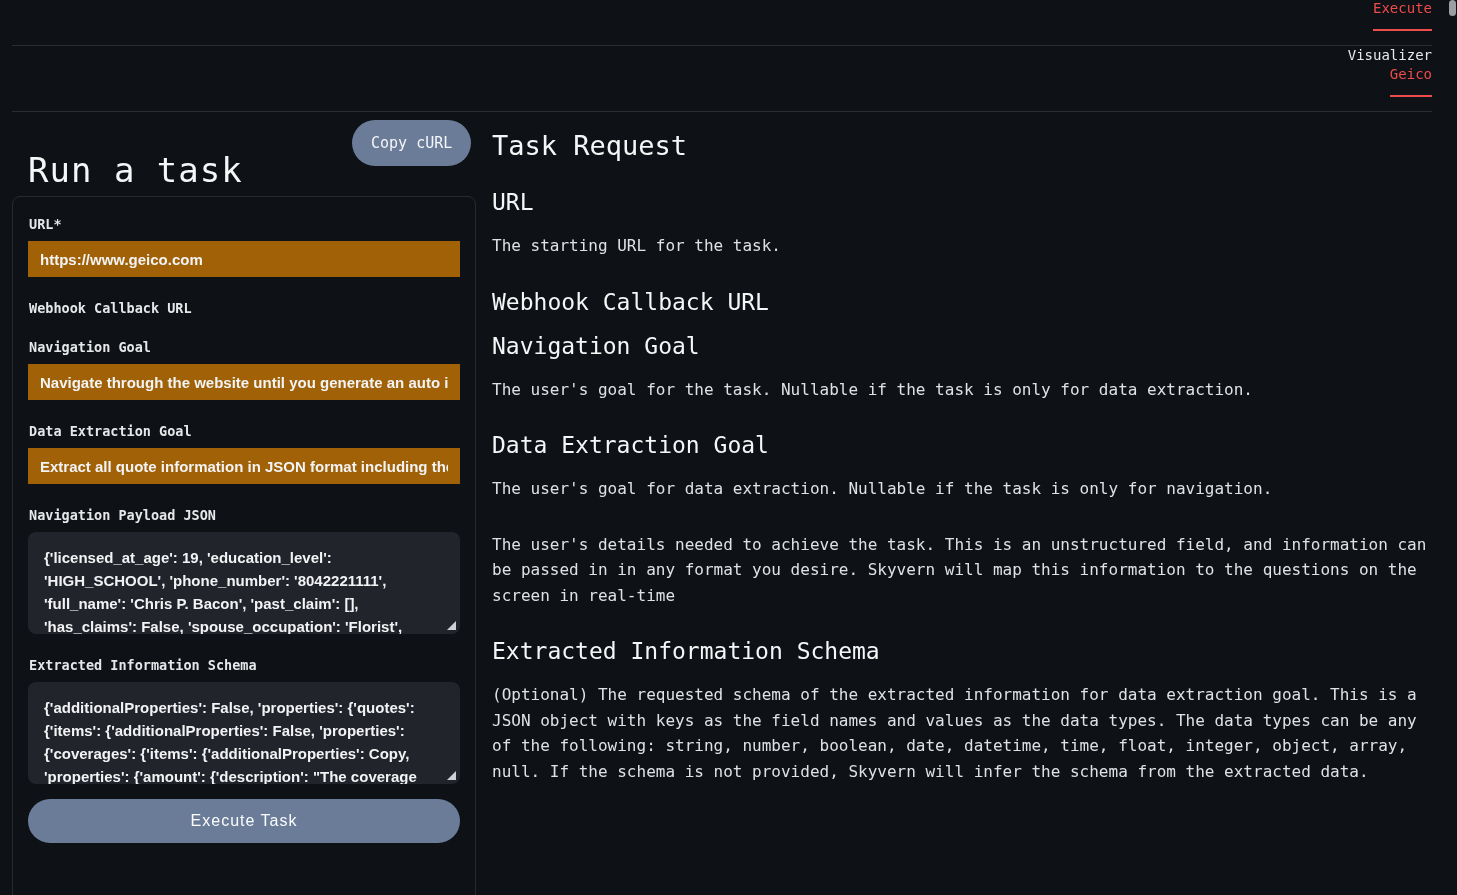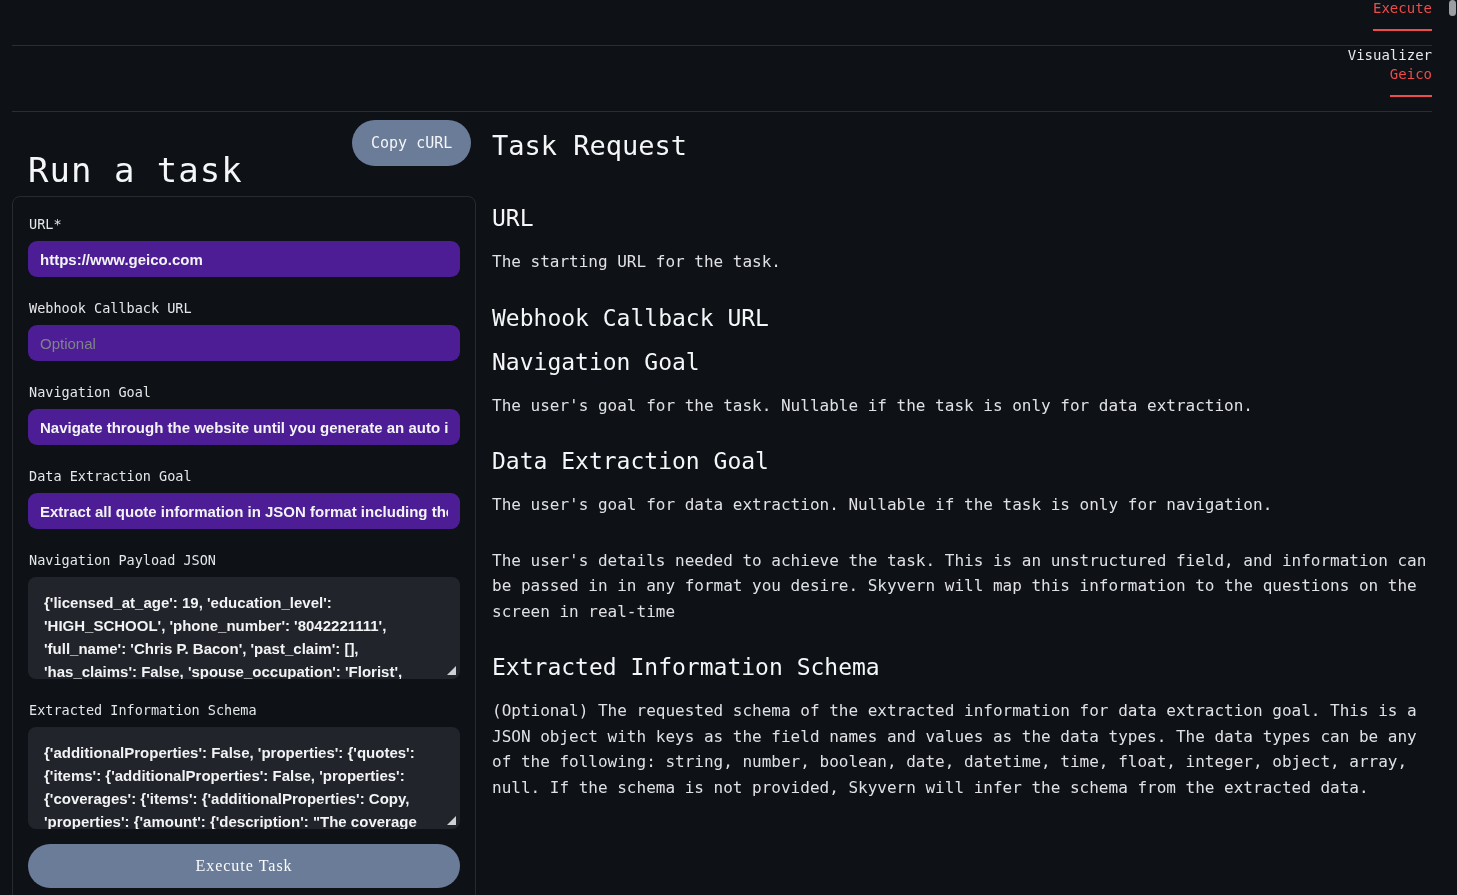"Task Request" .docs h1 { margin: 0 0 44px 0 -> 0 0 28px 0 }
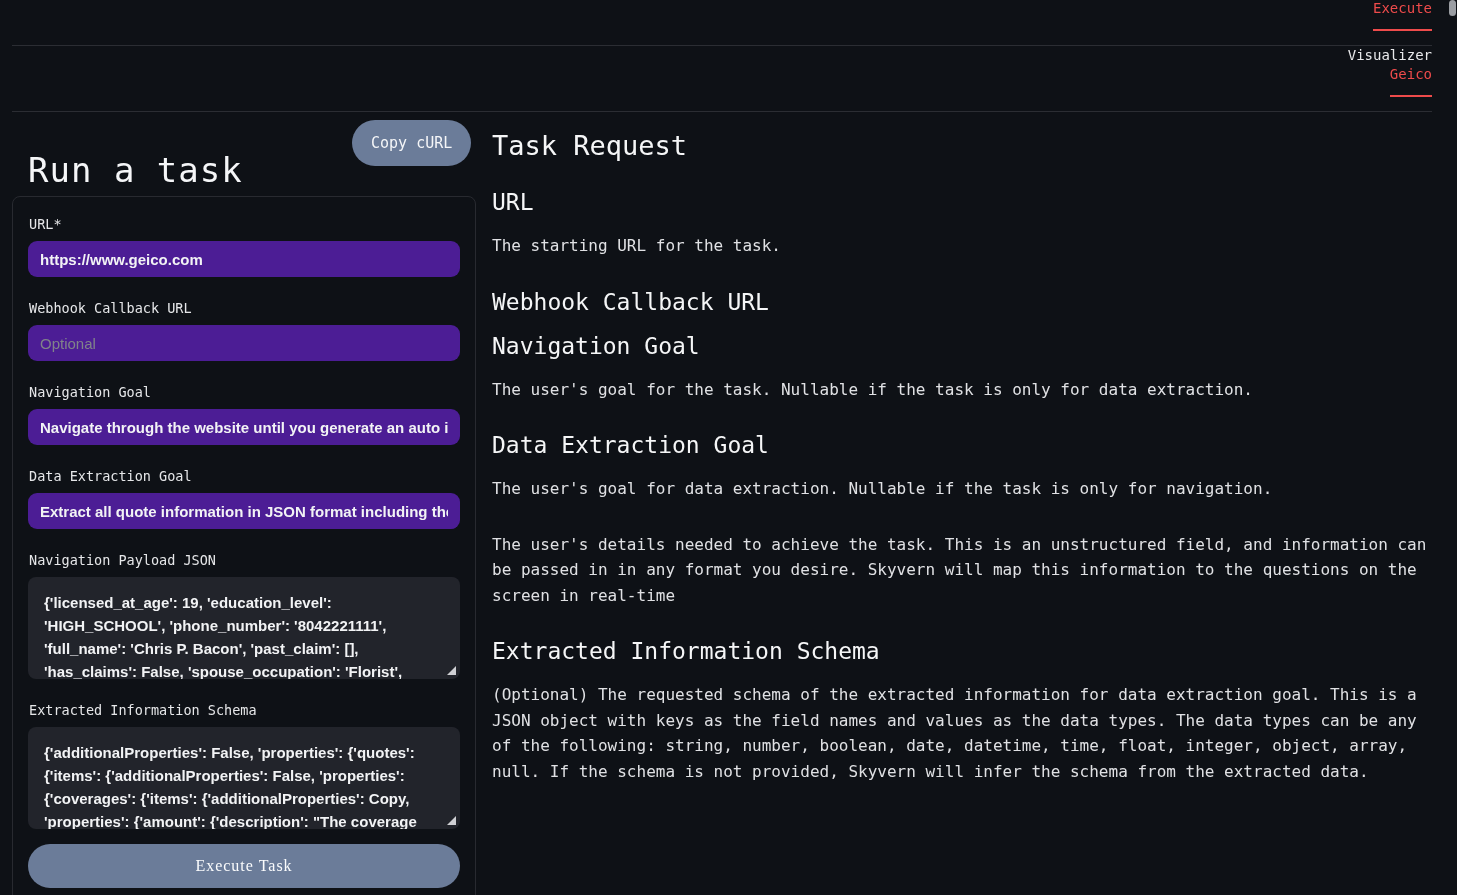"URL*" .field-label { font-weight: none -> bold }
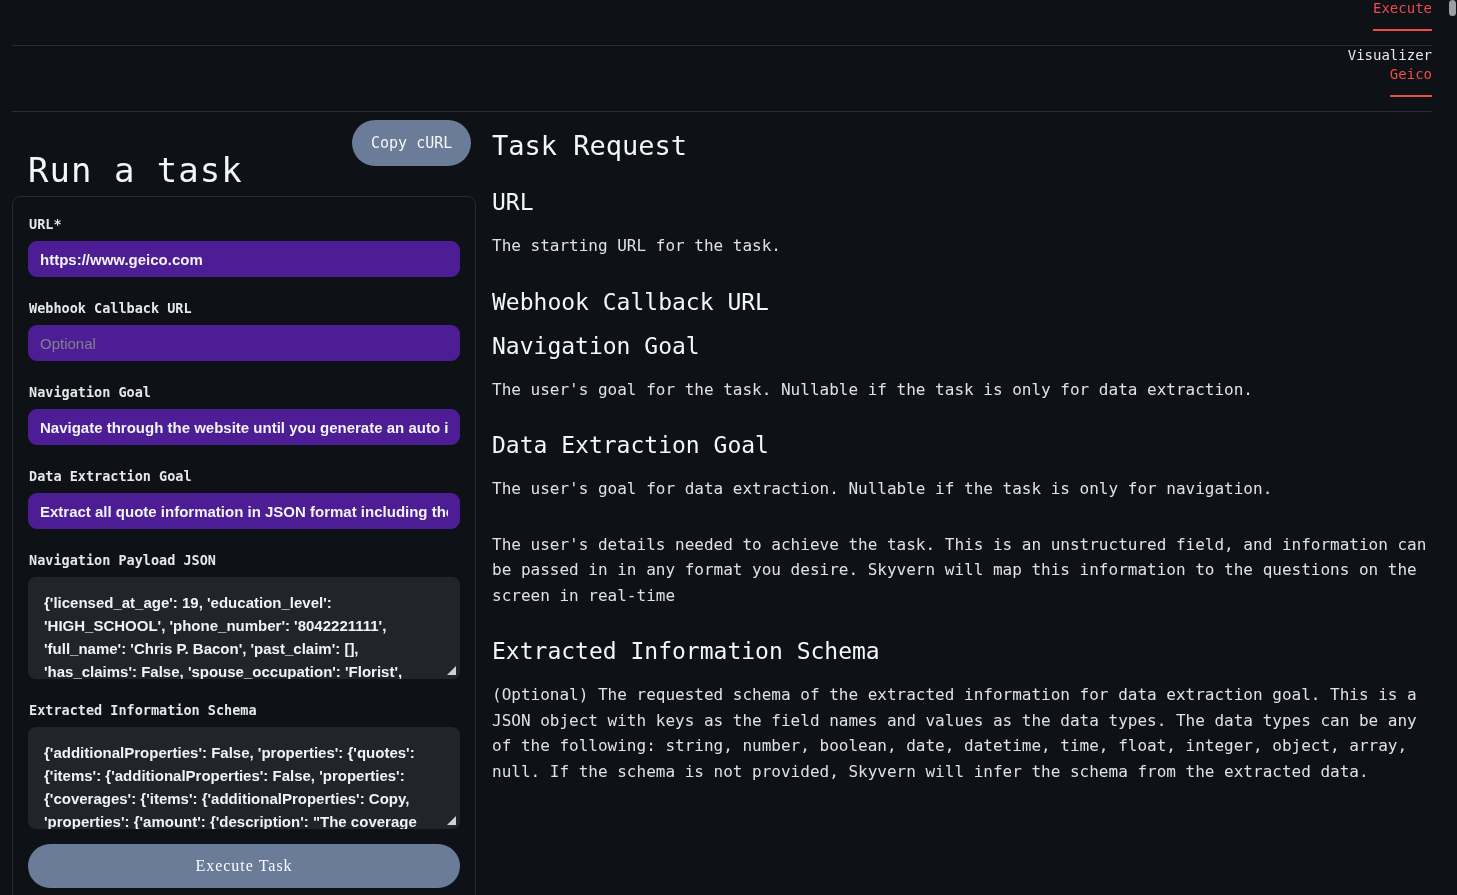"https://www.geico.com" .text-input { background: #4c1d95 -> #a16207; border-radius: 9px -> 0 }
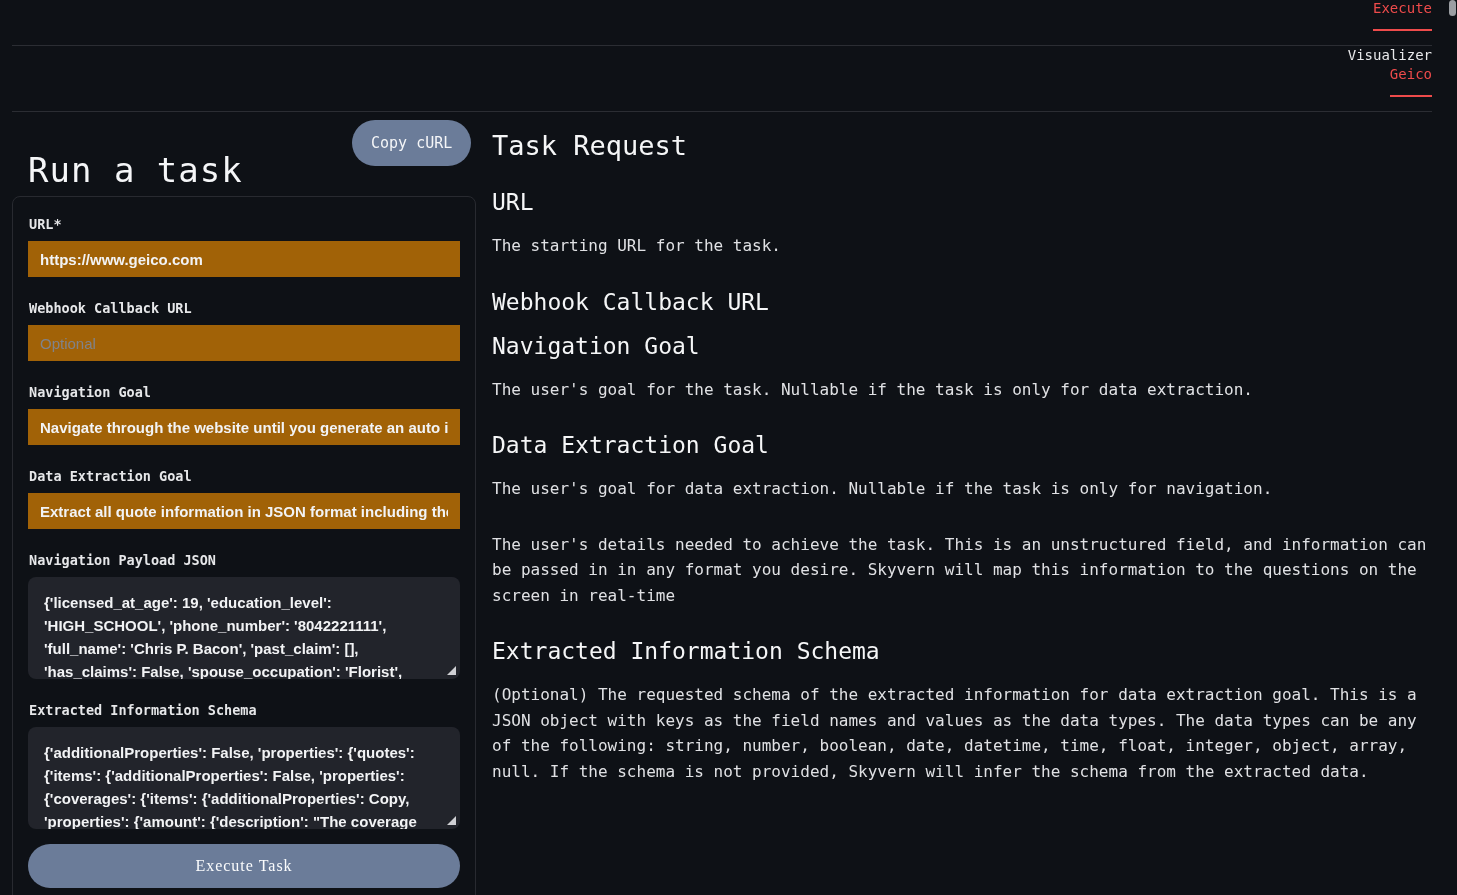"Optional" input.text-input { html: <input> -> none }
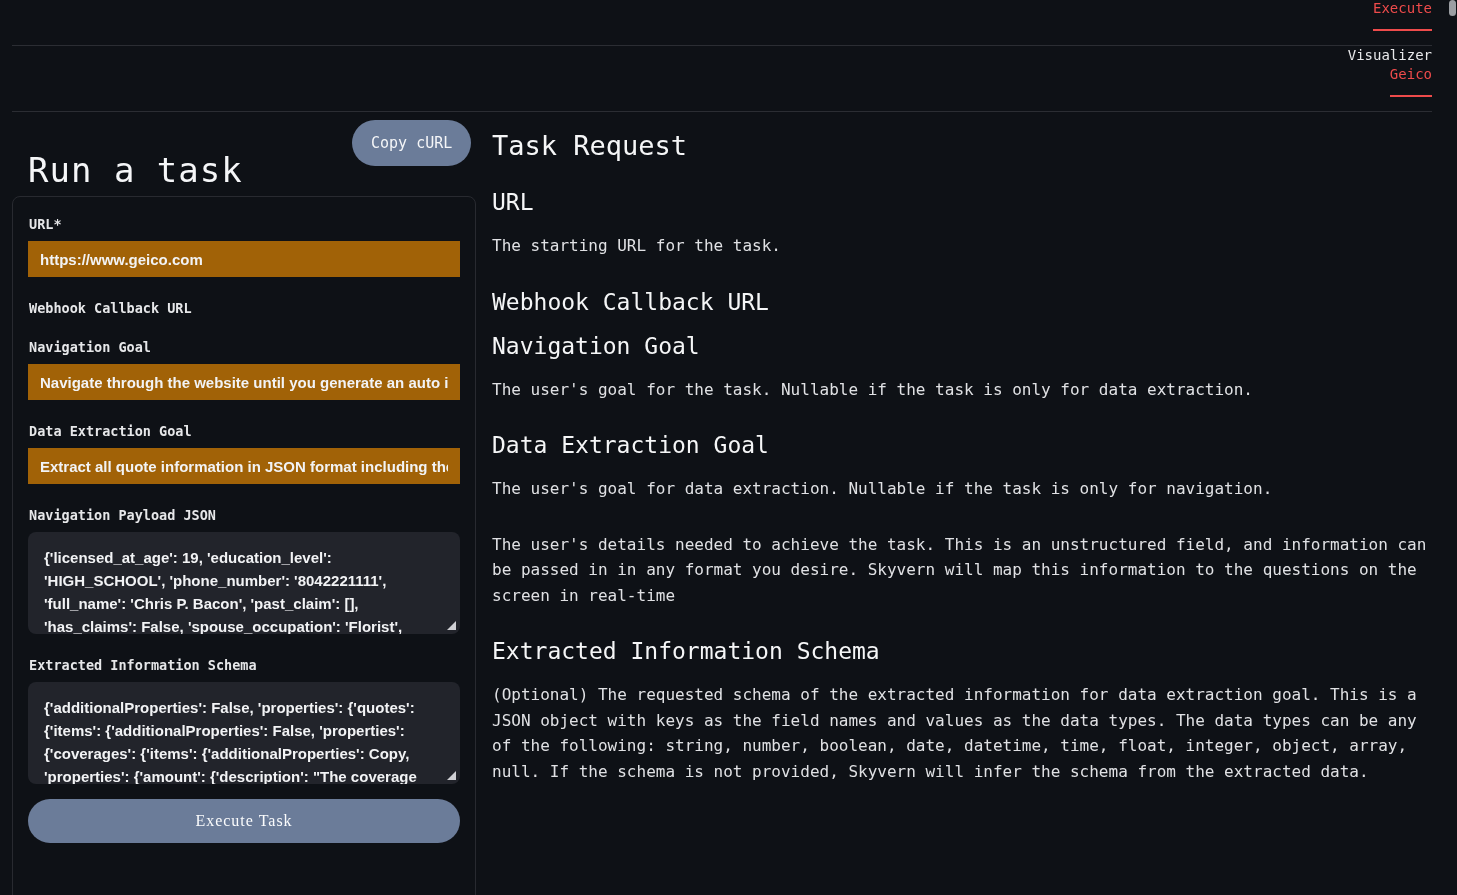"Execute Task" .execute-btn { font-family: Liberation Serif, serif -> Liberation Sans, sans-serif }
